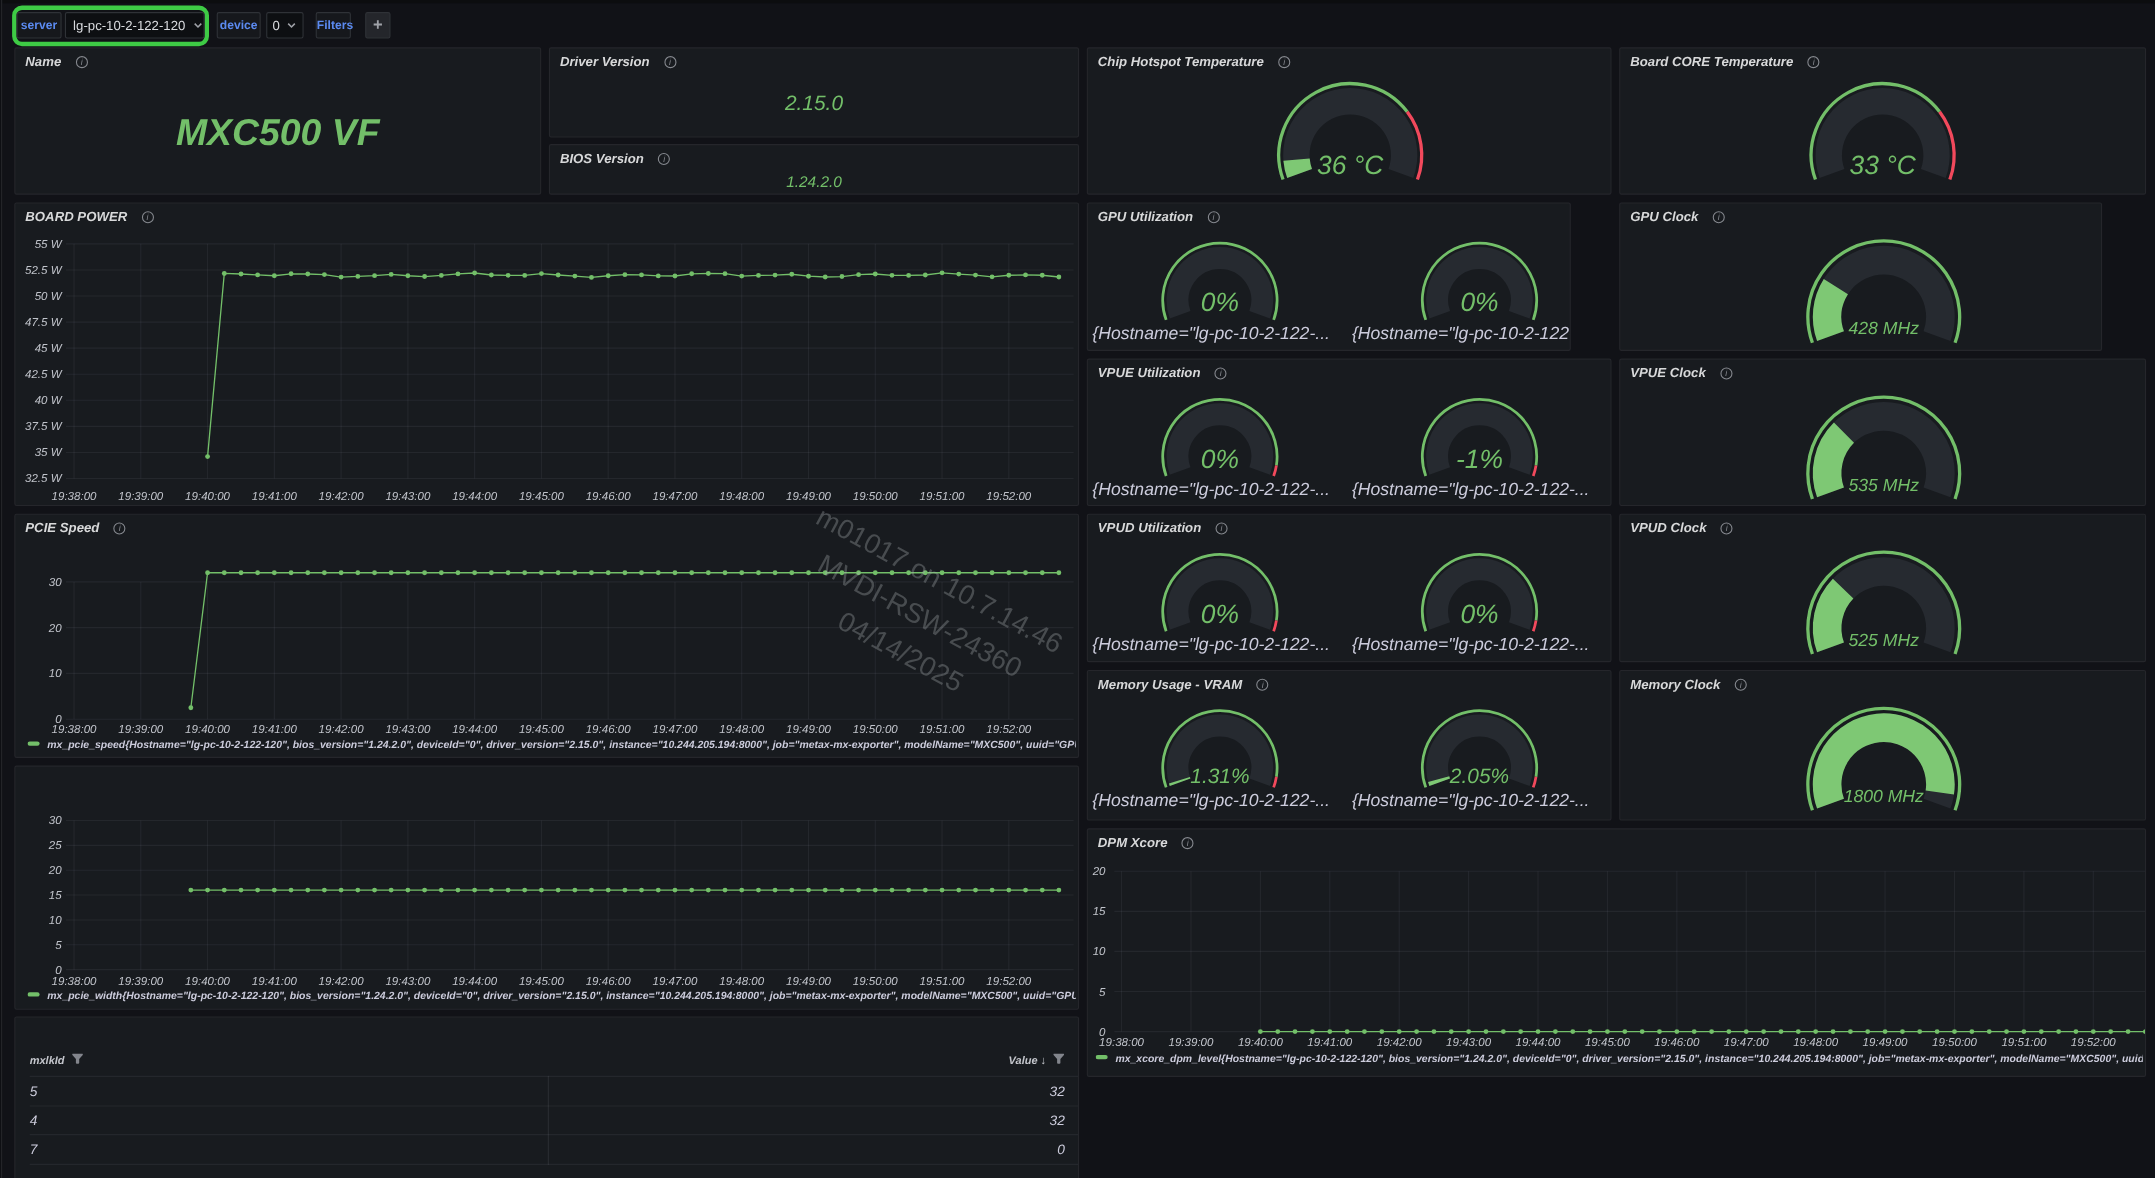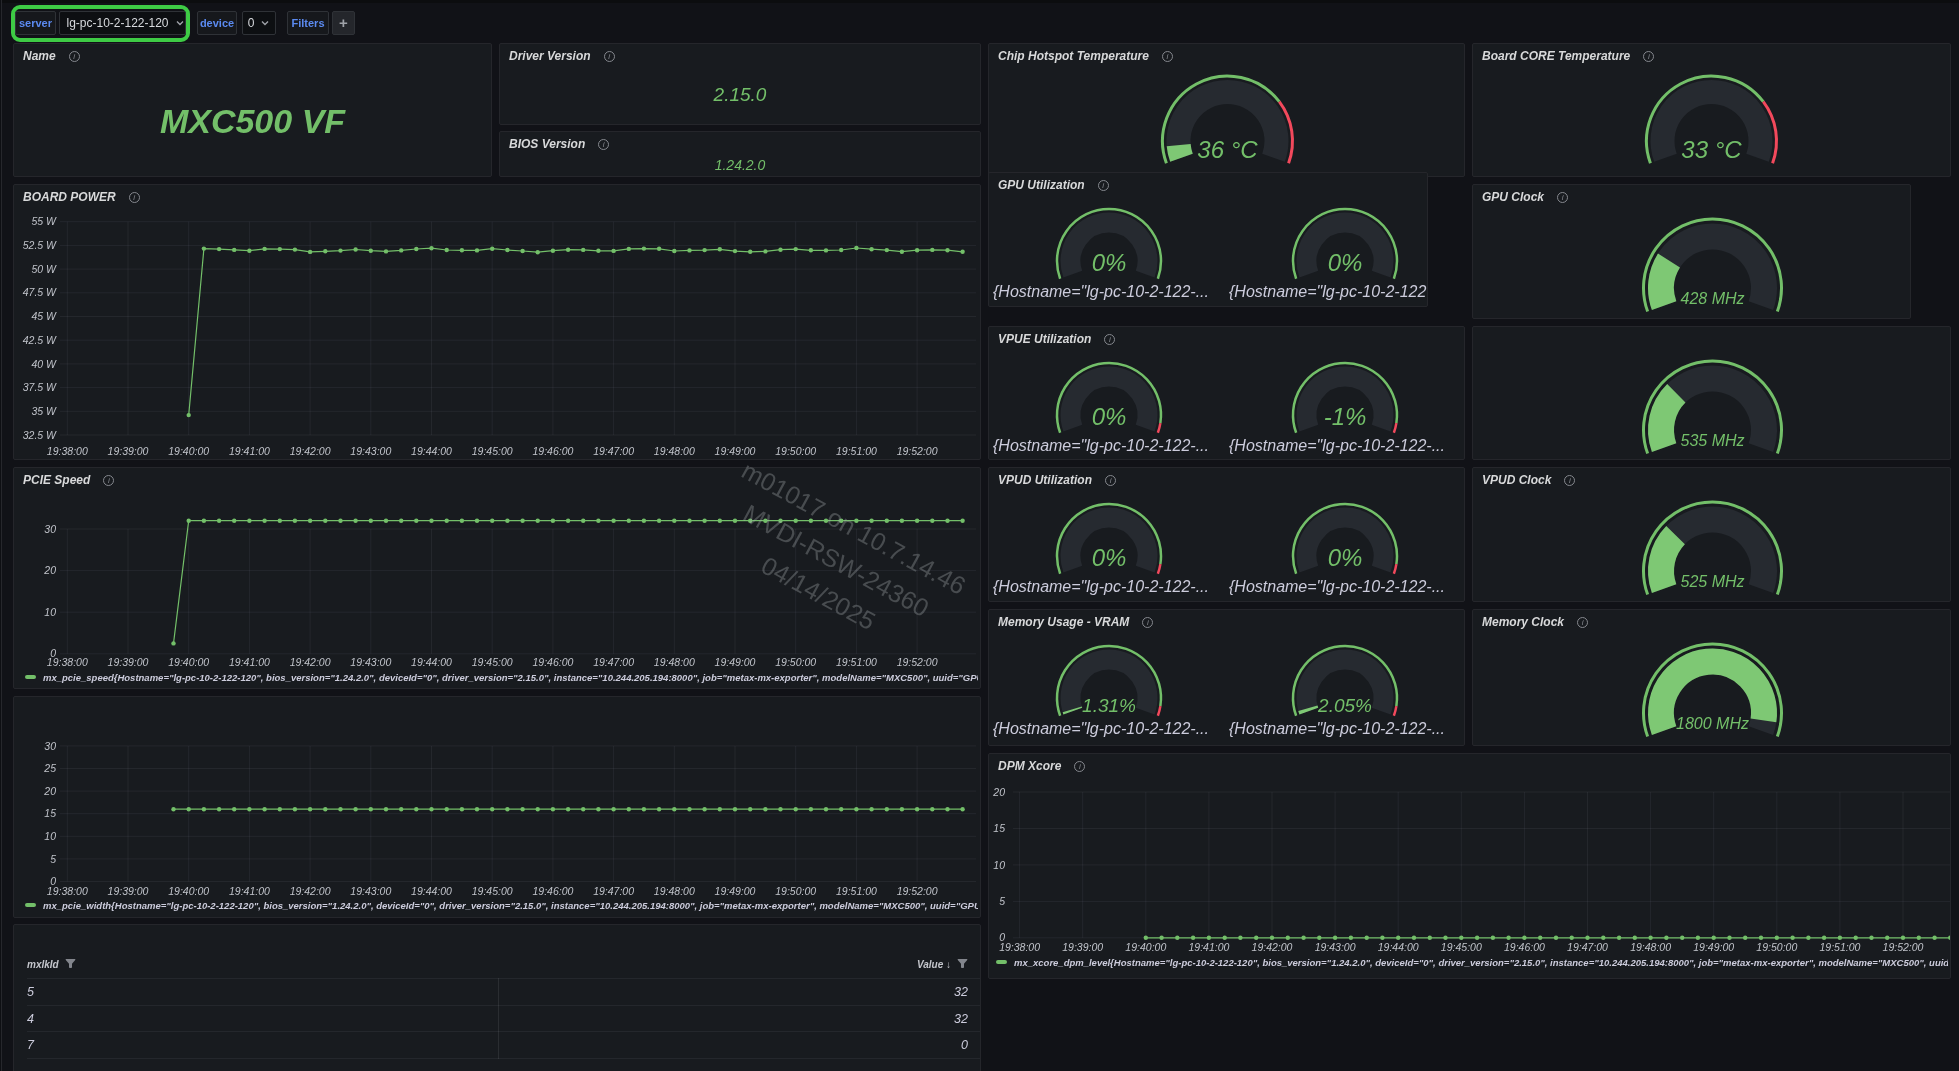"Filters" div.ctrl { width: 42px -> 32px }
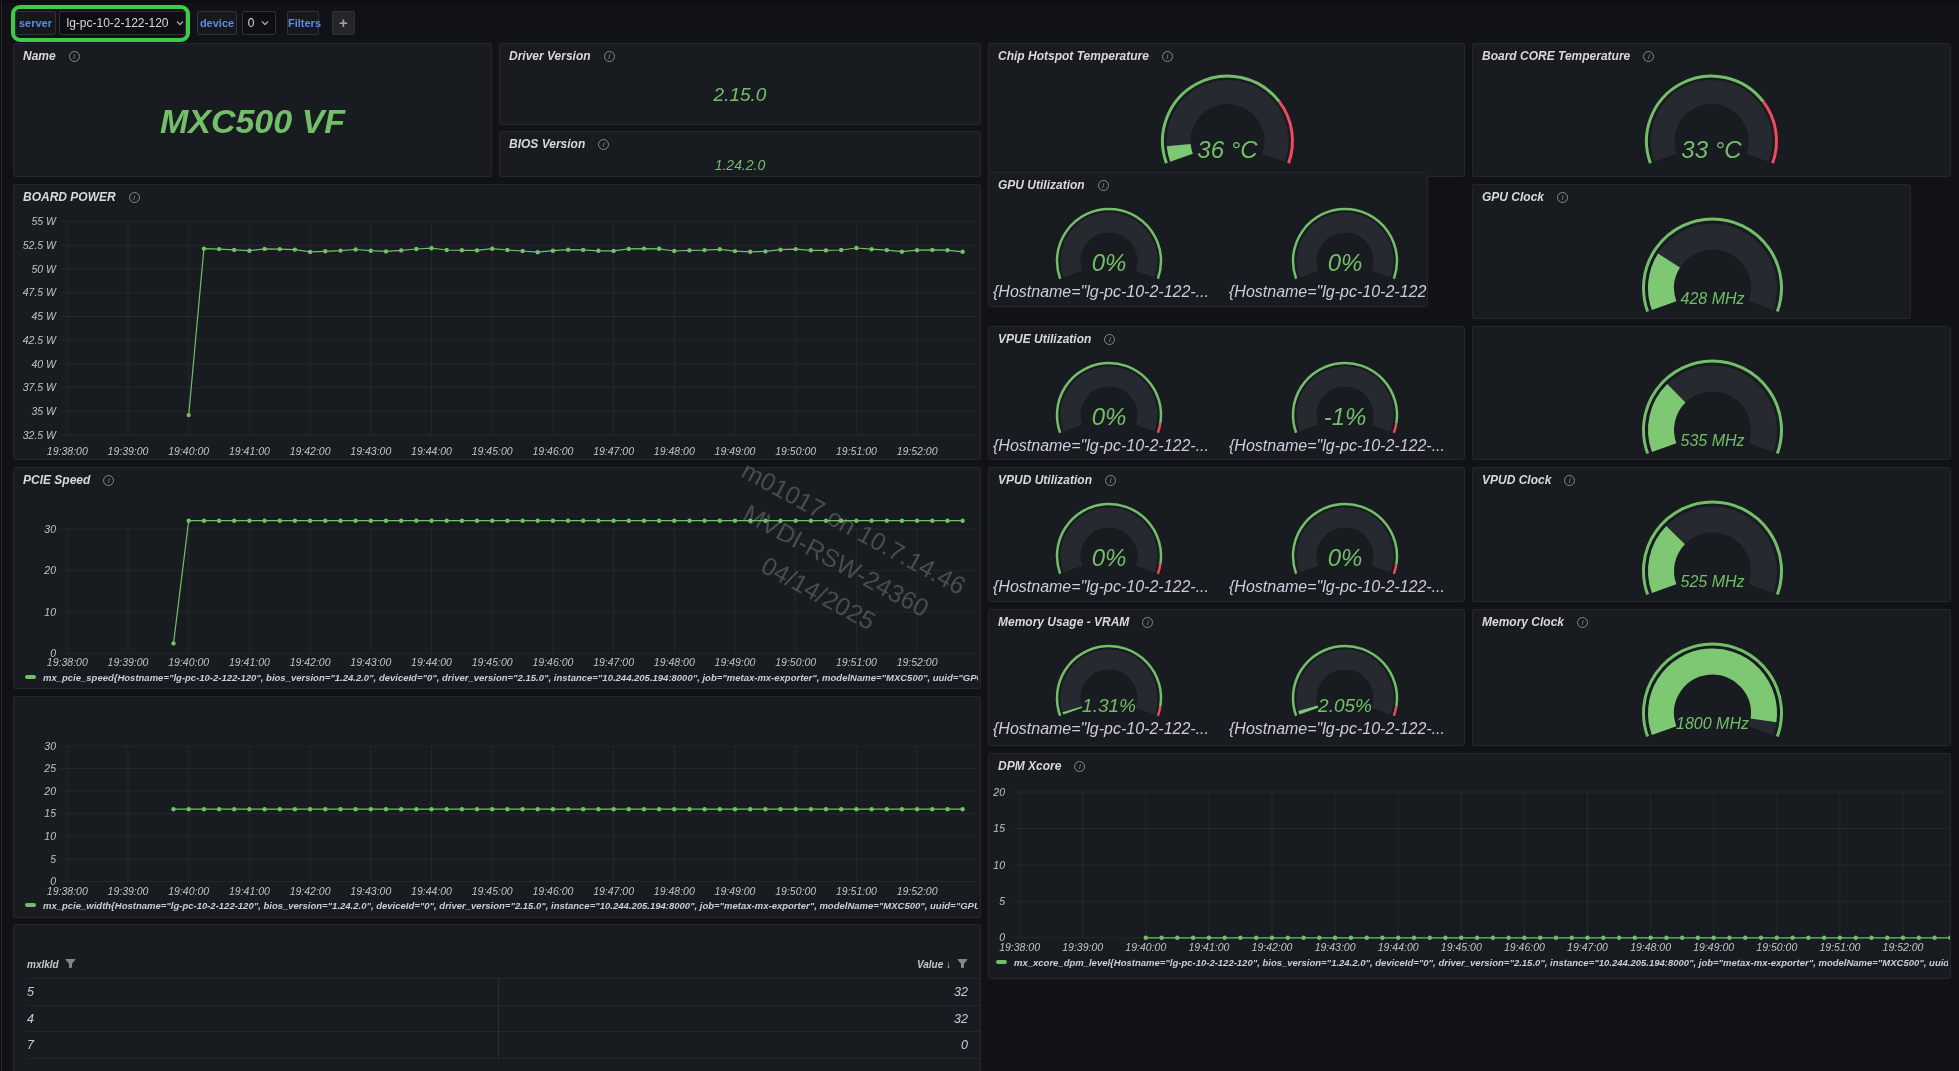"GPU Utilization i" div.panel { top: 172px -> 184px }
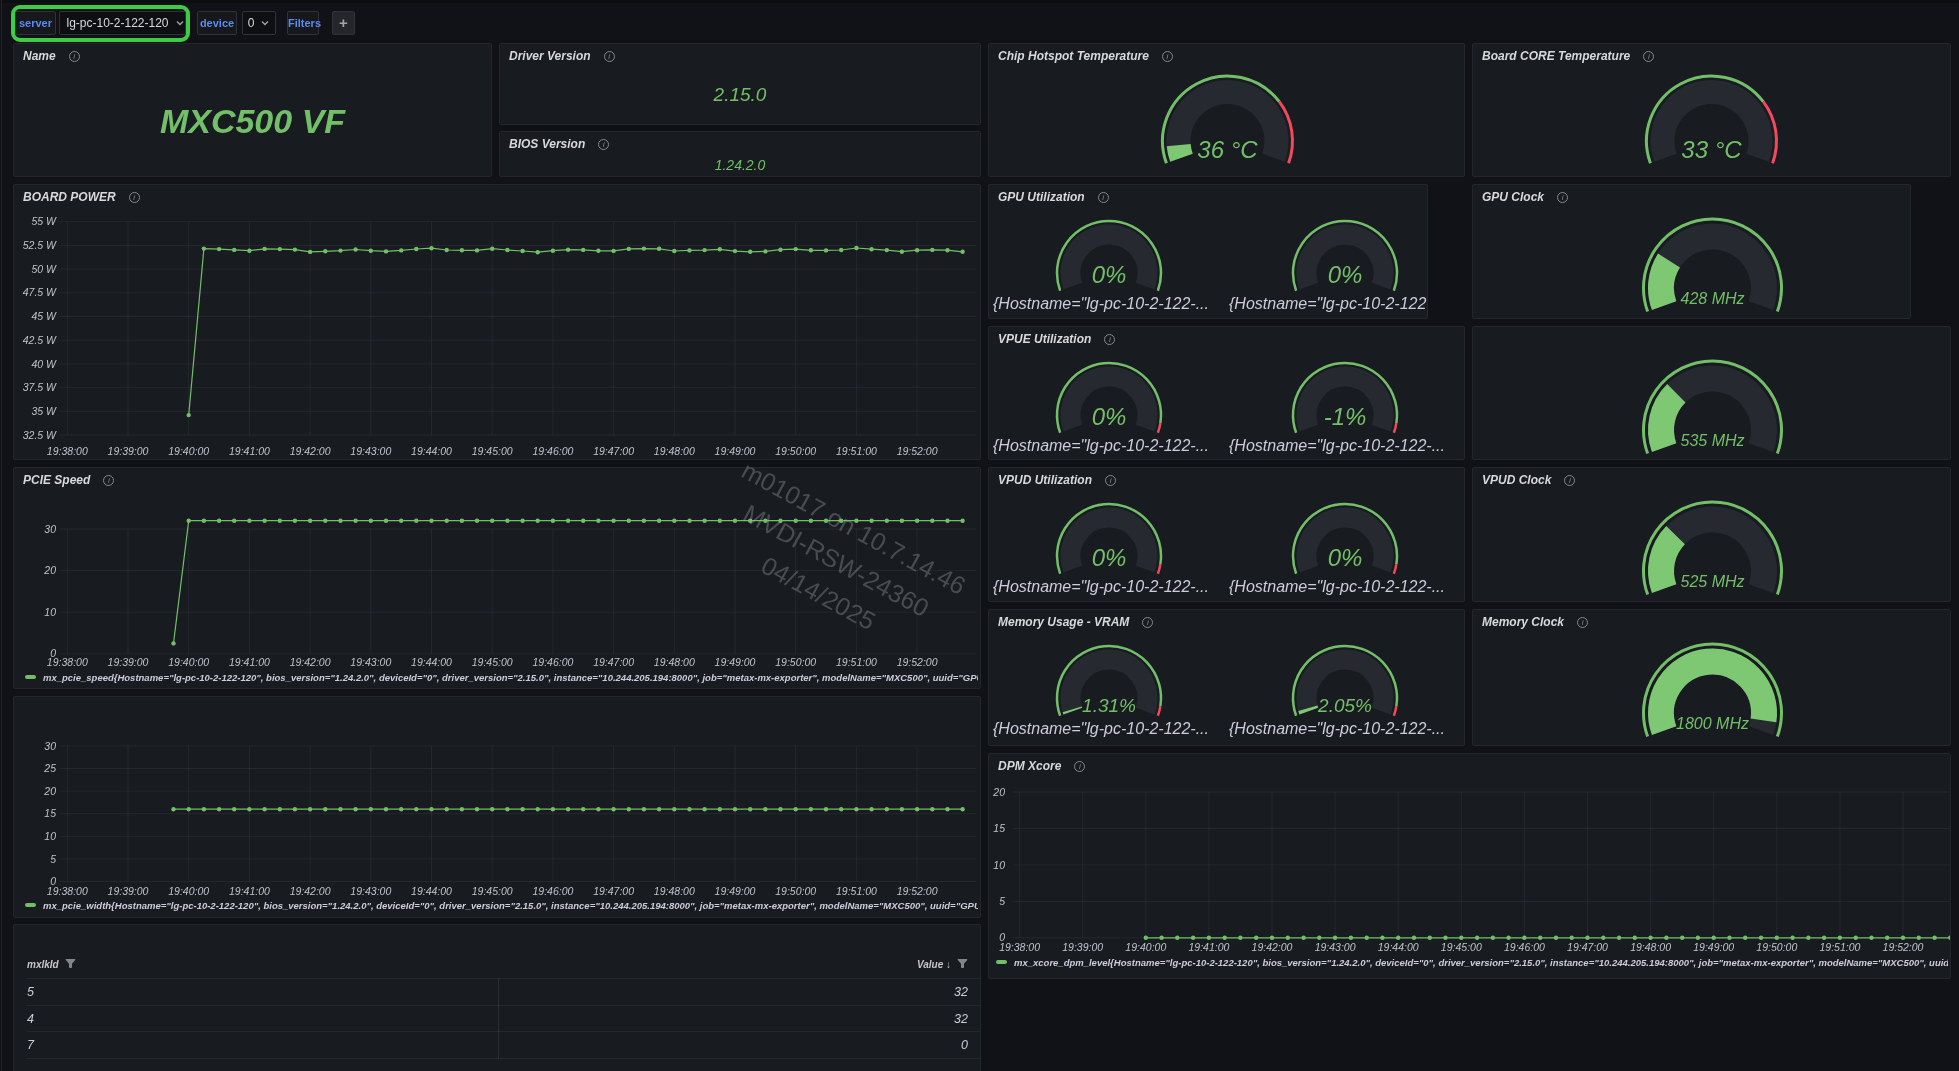"VPUE Clock i" div.ptitle { html: none -> <div>VPUE Clock<span>i</span></div> }
